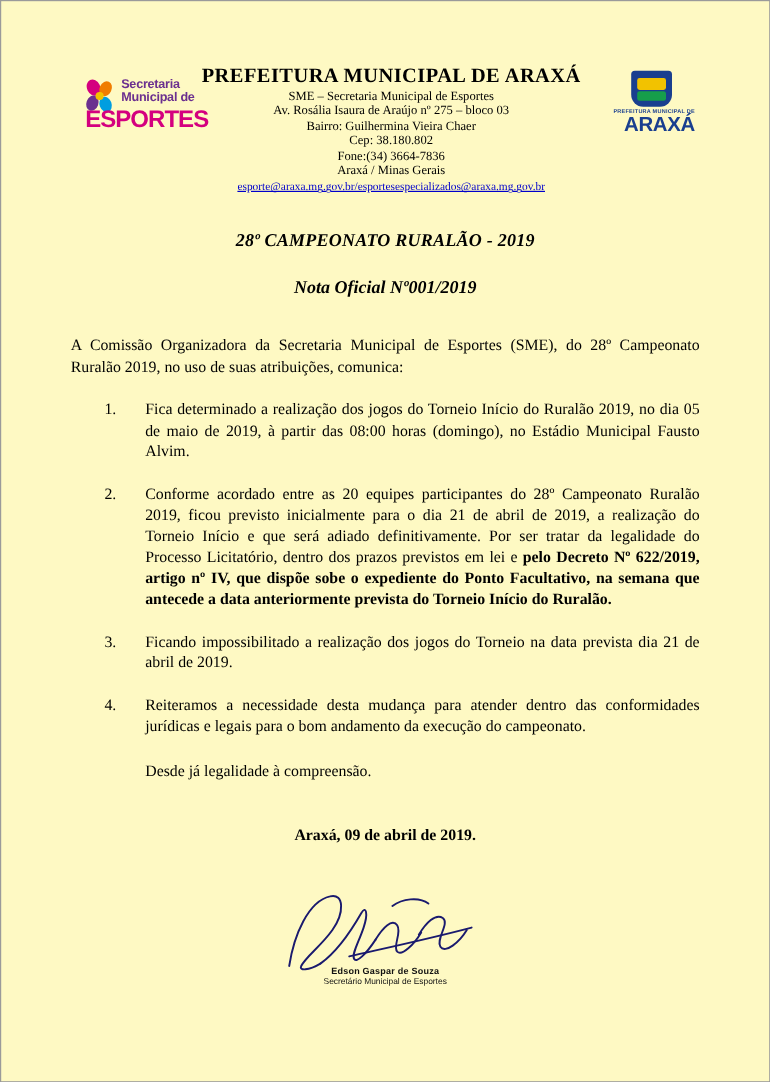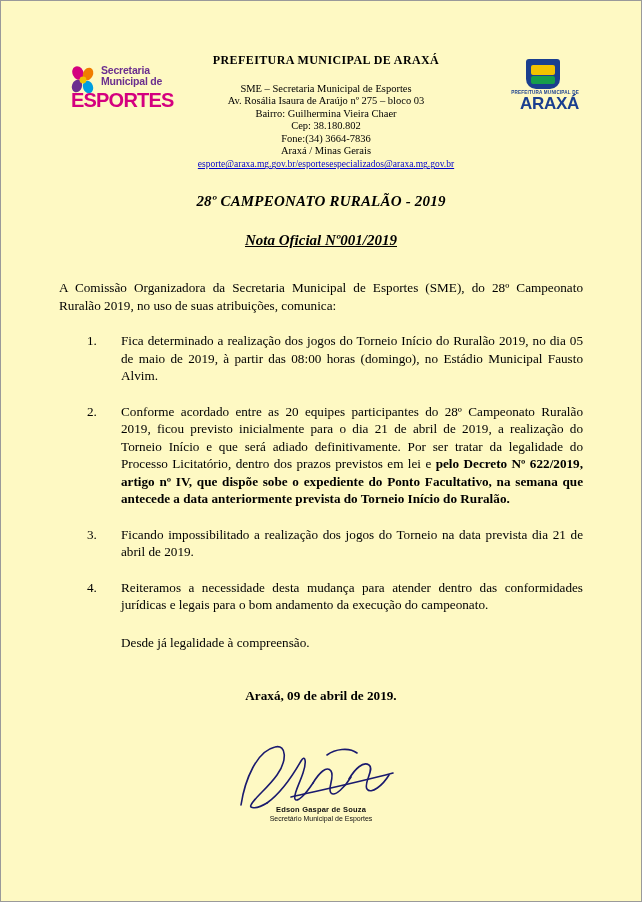"PREFEITURA MUNICIPAL DE ARAXÁ" .h-title { font-size: 12px -> 17px; margin-bottom: 15px -> 2px }
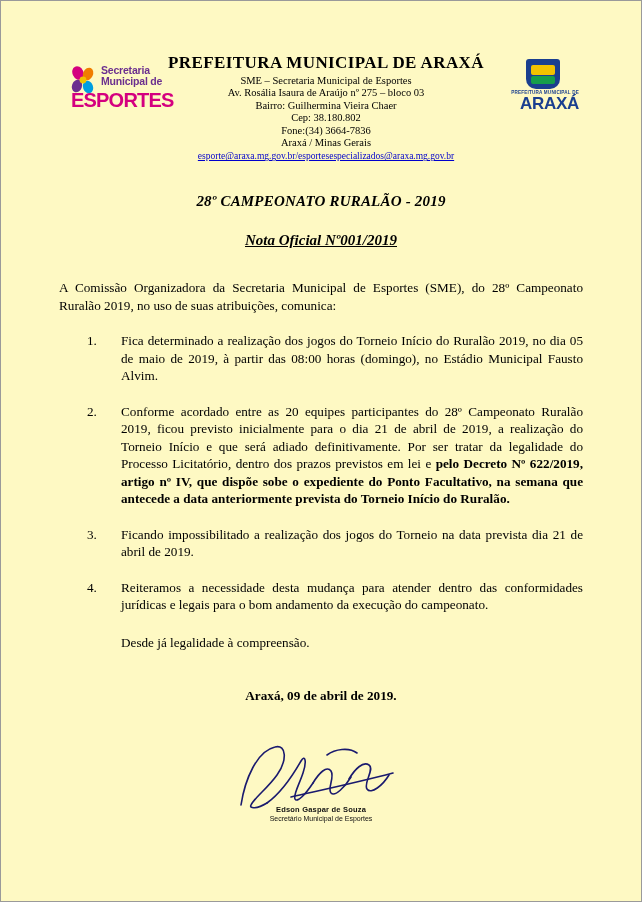"Nota Oficial Nº001/2019" .doc-subtitle { text-decoration: underline -> none }
